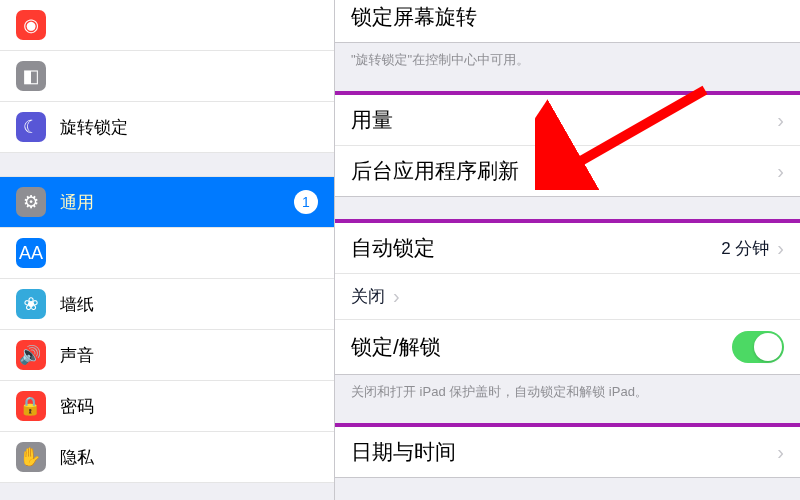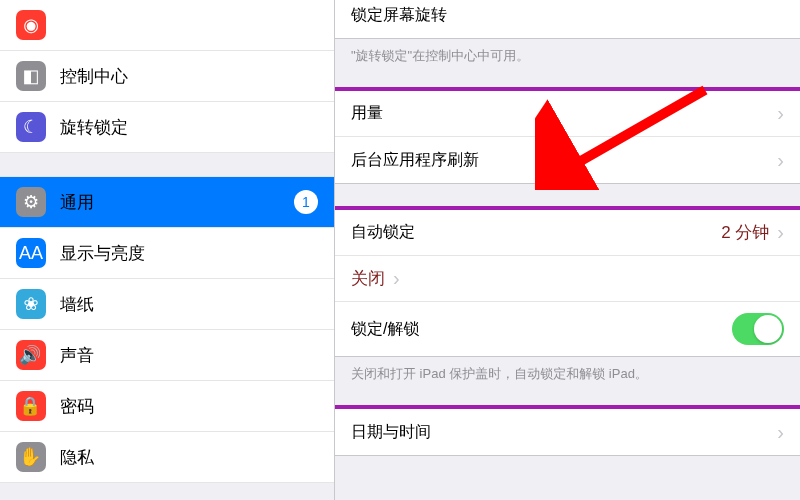"锁定屏幕旋转" .row-label { font-size: 16px -> 21px }
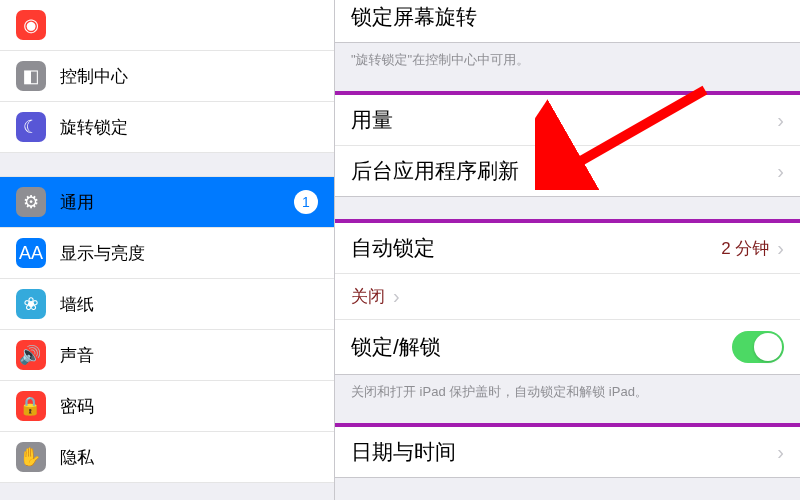"控制中心" span.sb-label { html: <span>控制中心</span> -> none }
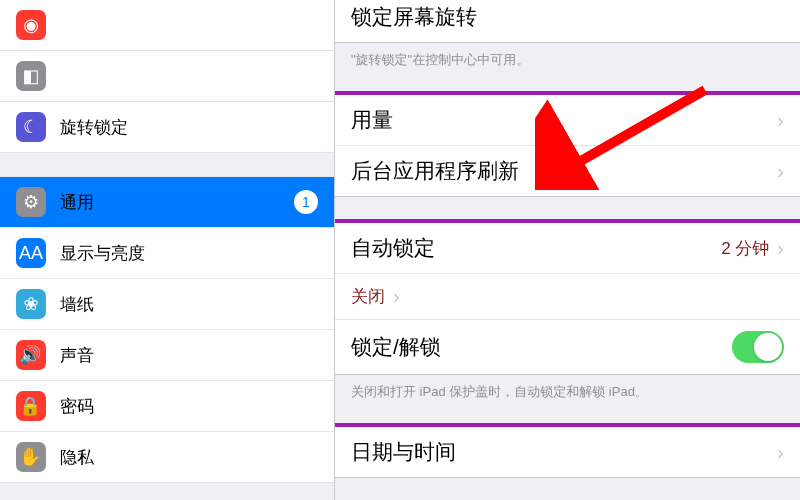"通用" .sb-item.selected .sb-label { color: #000000 -> #fef9c3 }
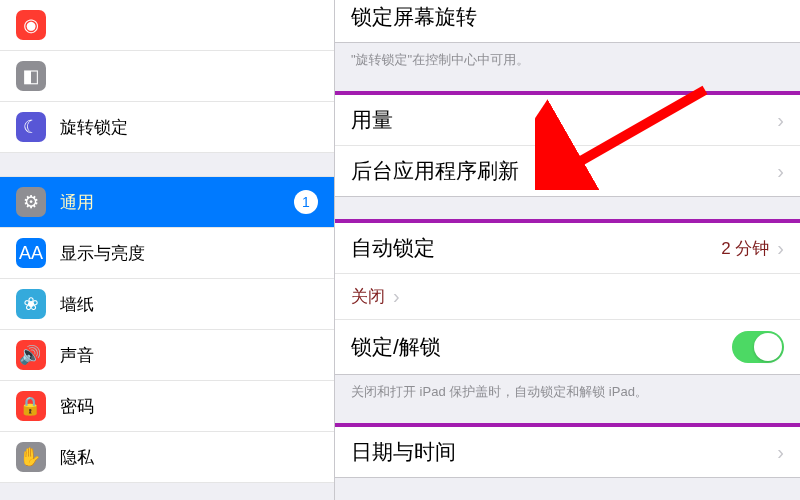"显示与亮度" span.sb-label { html: <span>显示与亮度</span> -> none }
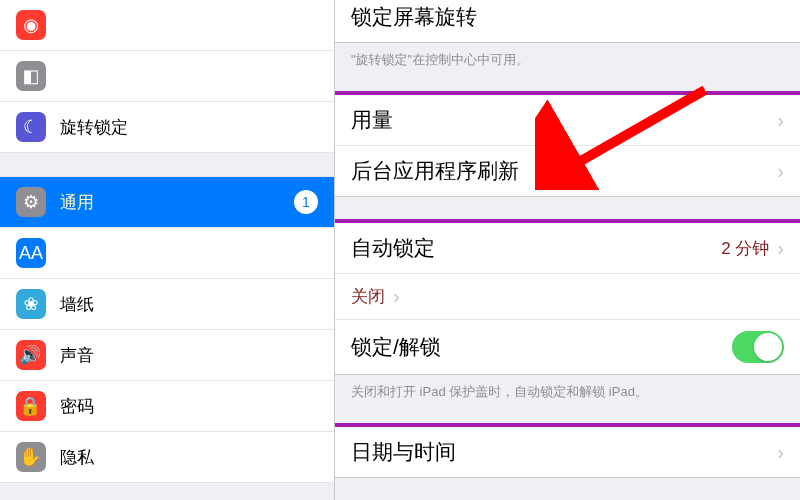"2 分钟" .row-value { color: #7f1d1d -> #0f172a }
